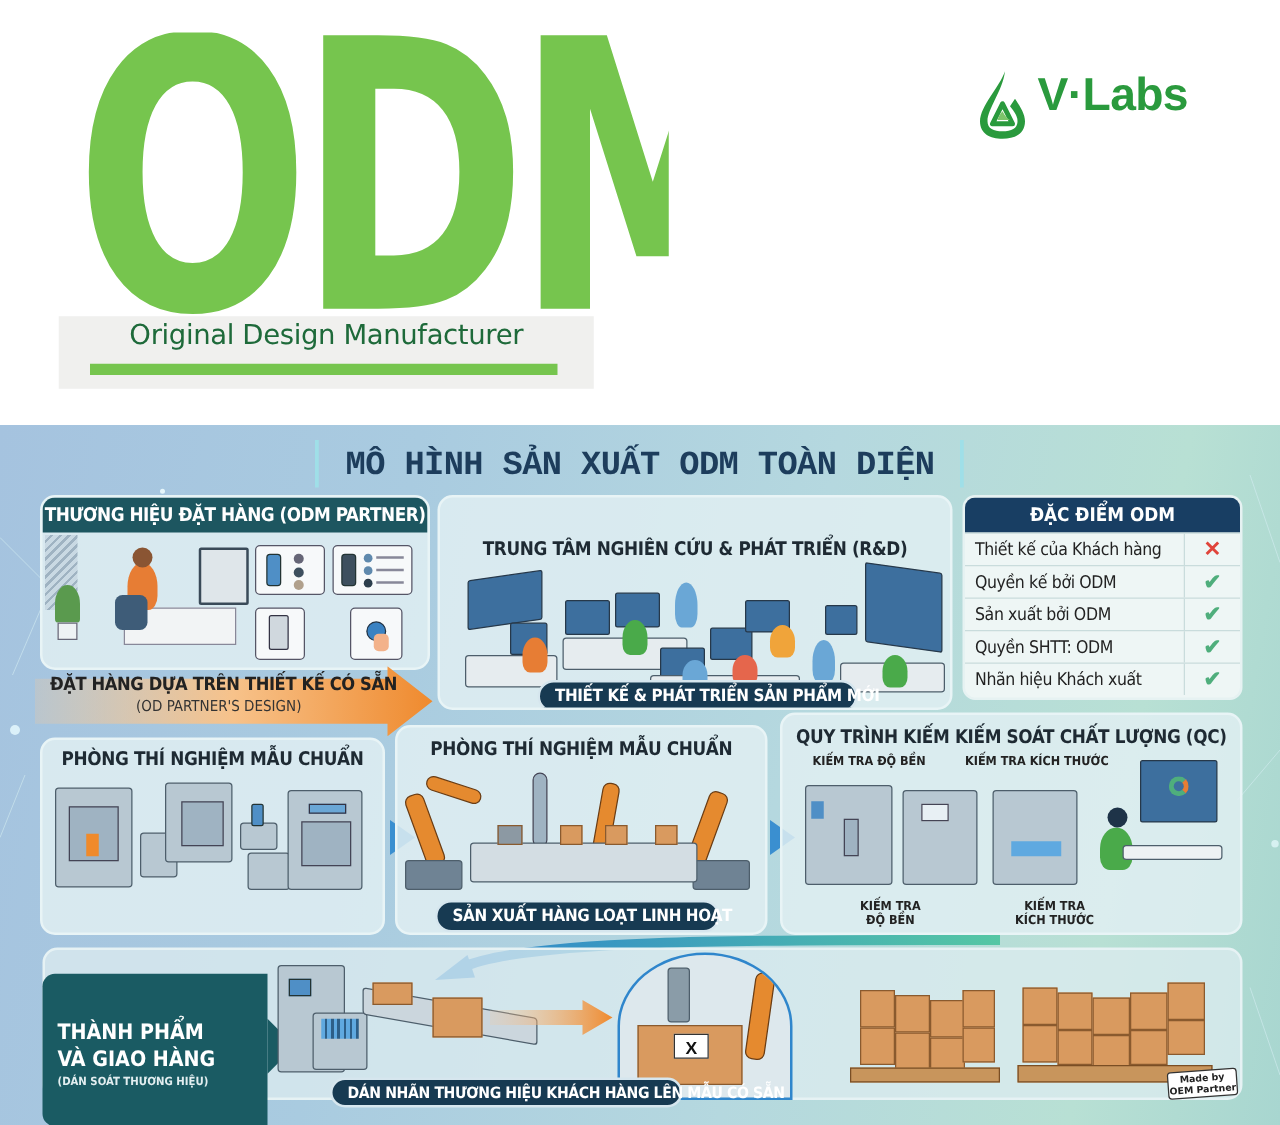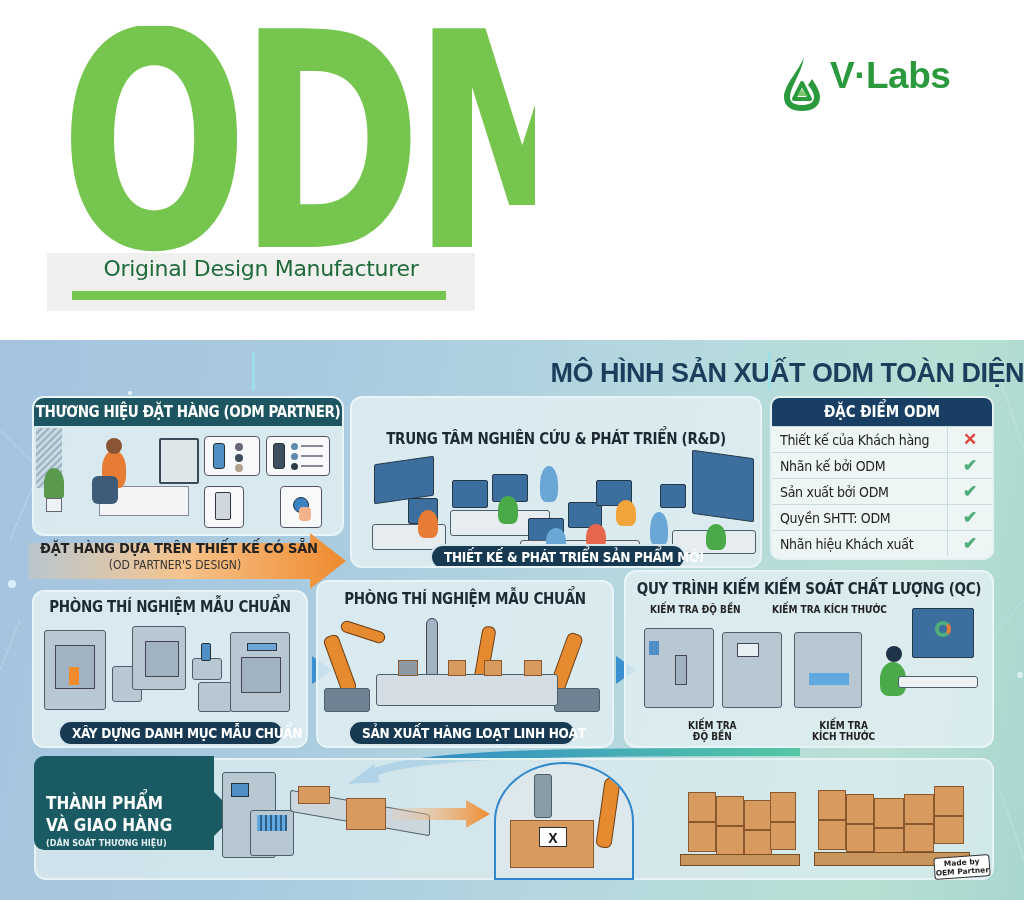"MÔ HÌNH SẢN XUẤT ODM" #info-title { font-family: Liberation Sans, sans-serif -> Liberation Mono, monospace; text-align: right -> center }
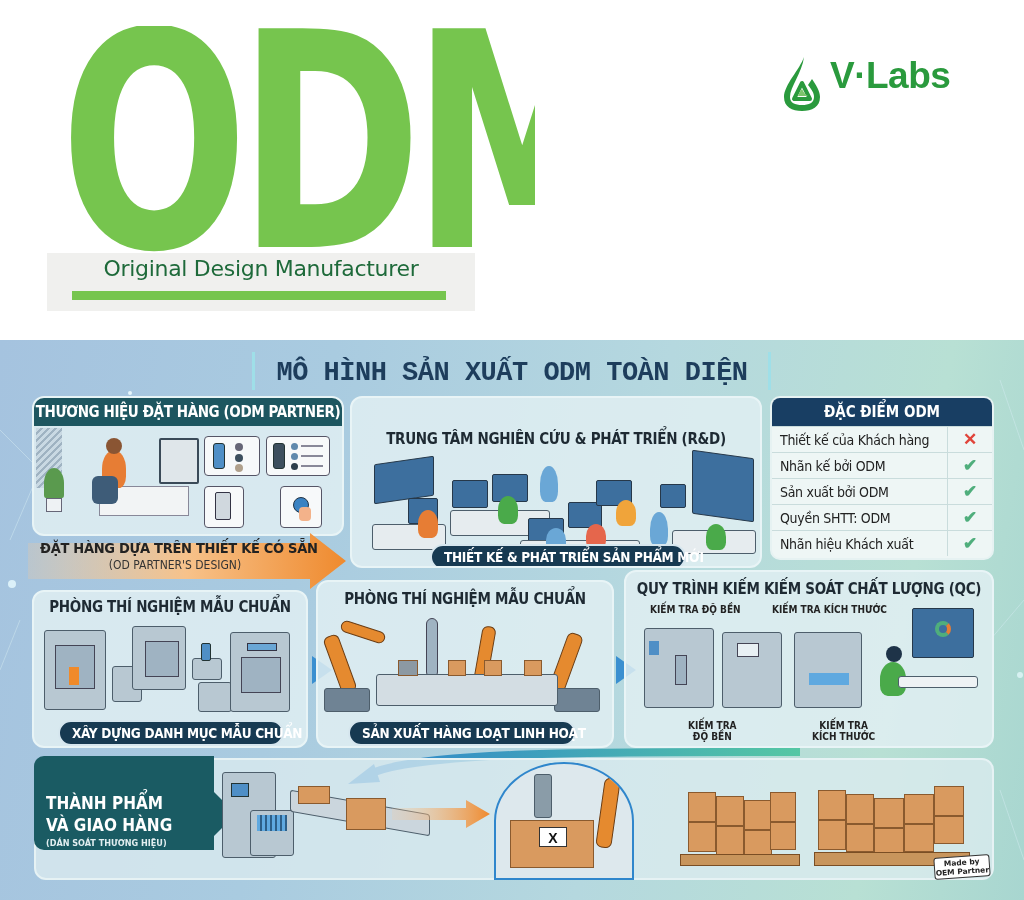"Nhãn kế bởi ODM" div.feat-label { text: Nhãn -> Quyền }
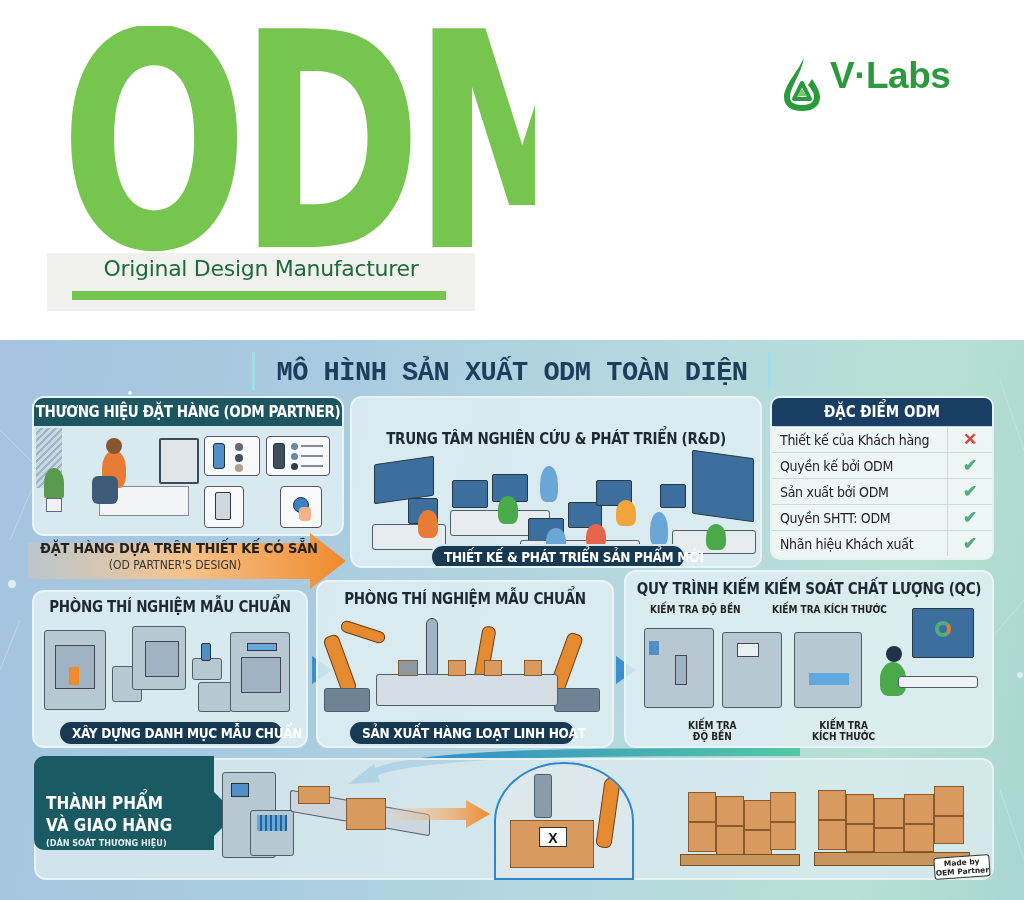"XÂY DỰNG DANH MỤC MẪU" div.pill { html: <div>XÂY DỰNG DANH MỤC MẪU CHUẨN</div> -> none }
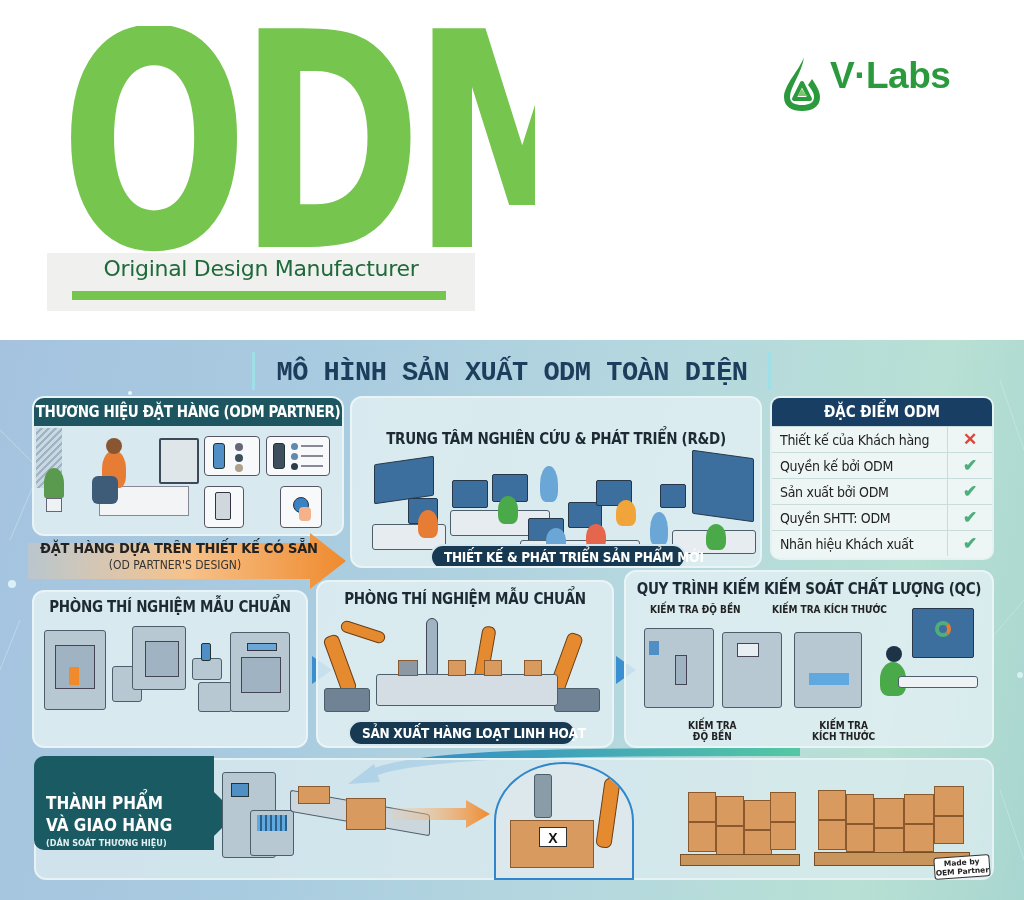"THÀNH PHẨM" #finish-tag { height: 94px -> 122px; top: 416px -> 439px }
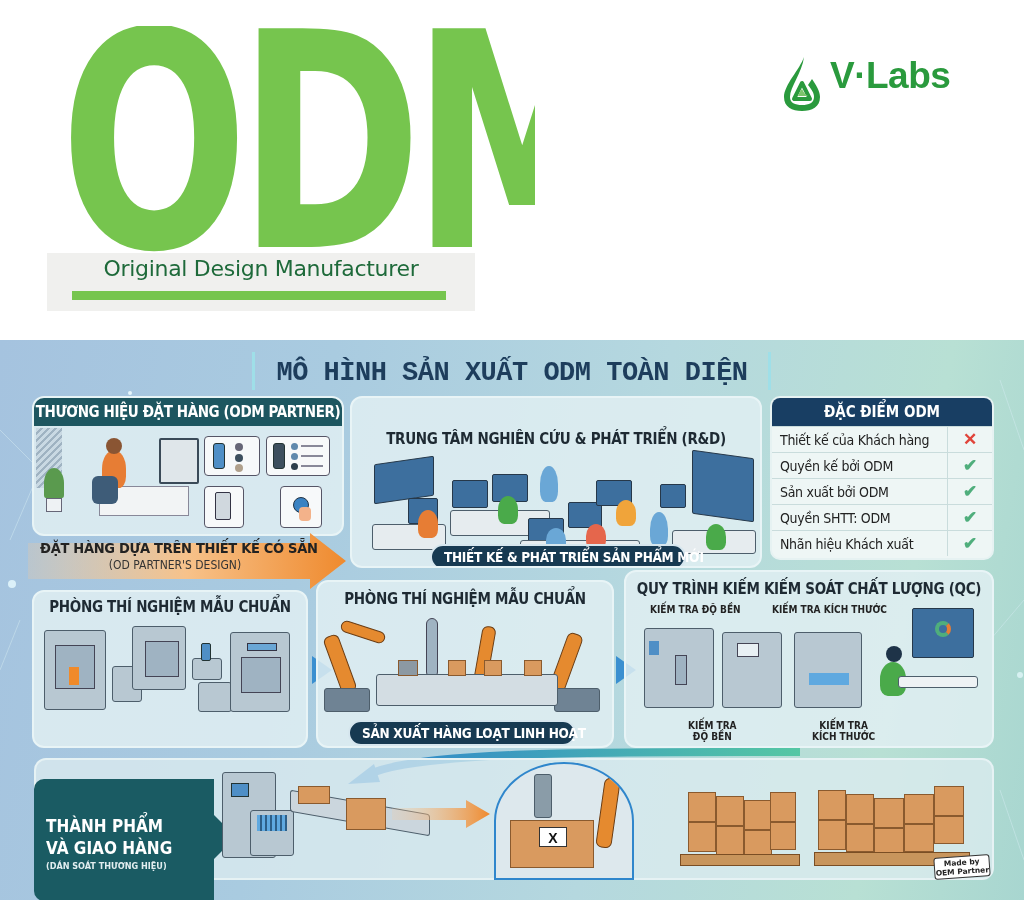"DÁN NHÃN THƯƠNG HIỆU KHÁCH" div.pill { html: none -> <div>DÁN NHÃN THƯƠNG HIỆU KHÁCH HÀNG LÊN MẪU CÓ SẴN</div> }
